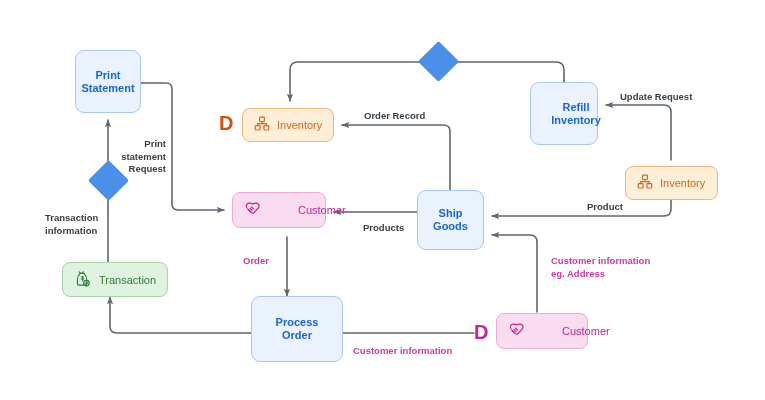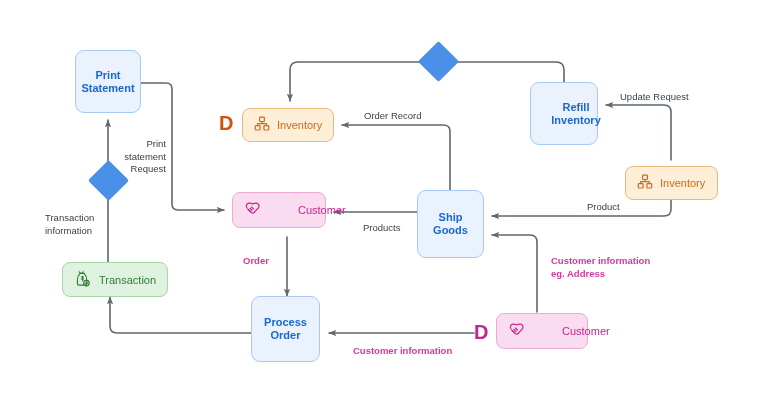"Update Request" .elabel { font-weight: none -> bold }
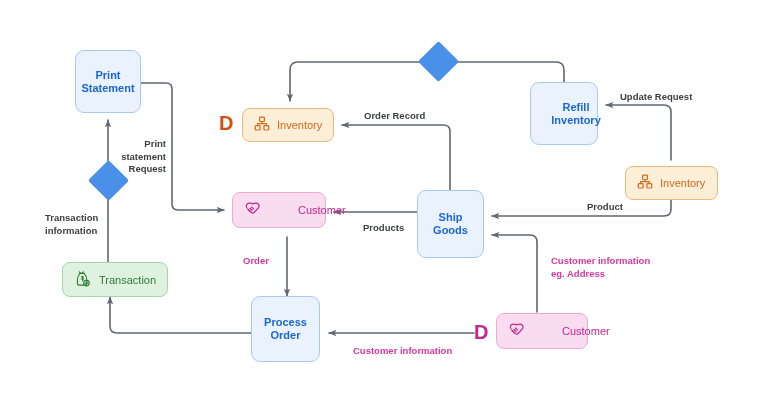"Ship" div.node { height: 68px -> 60px }
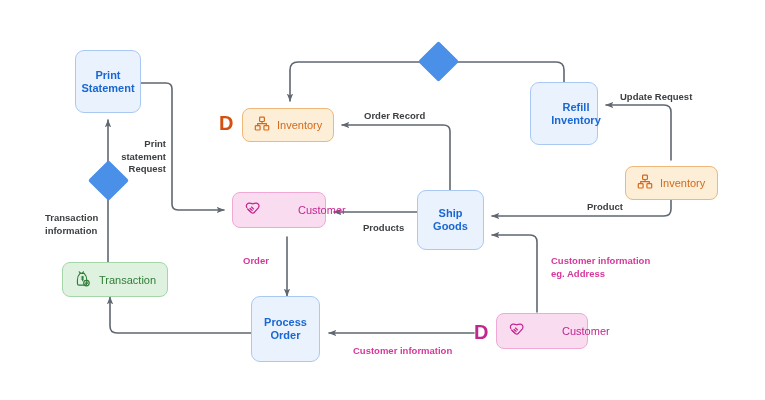"Process" div.node { width: 69px -> 92px }
